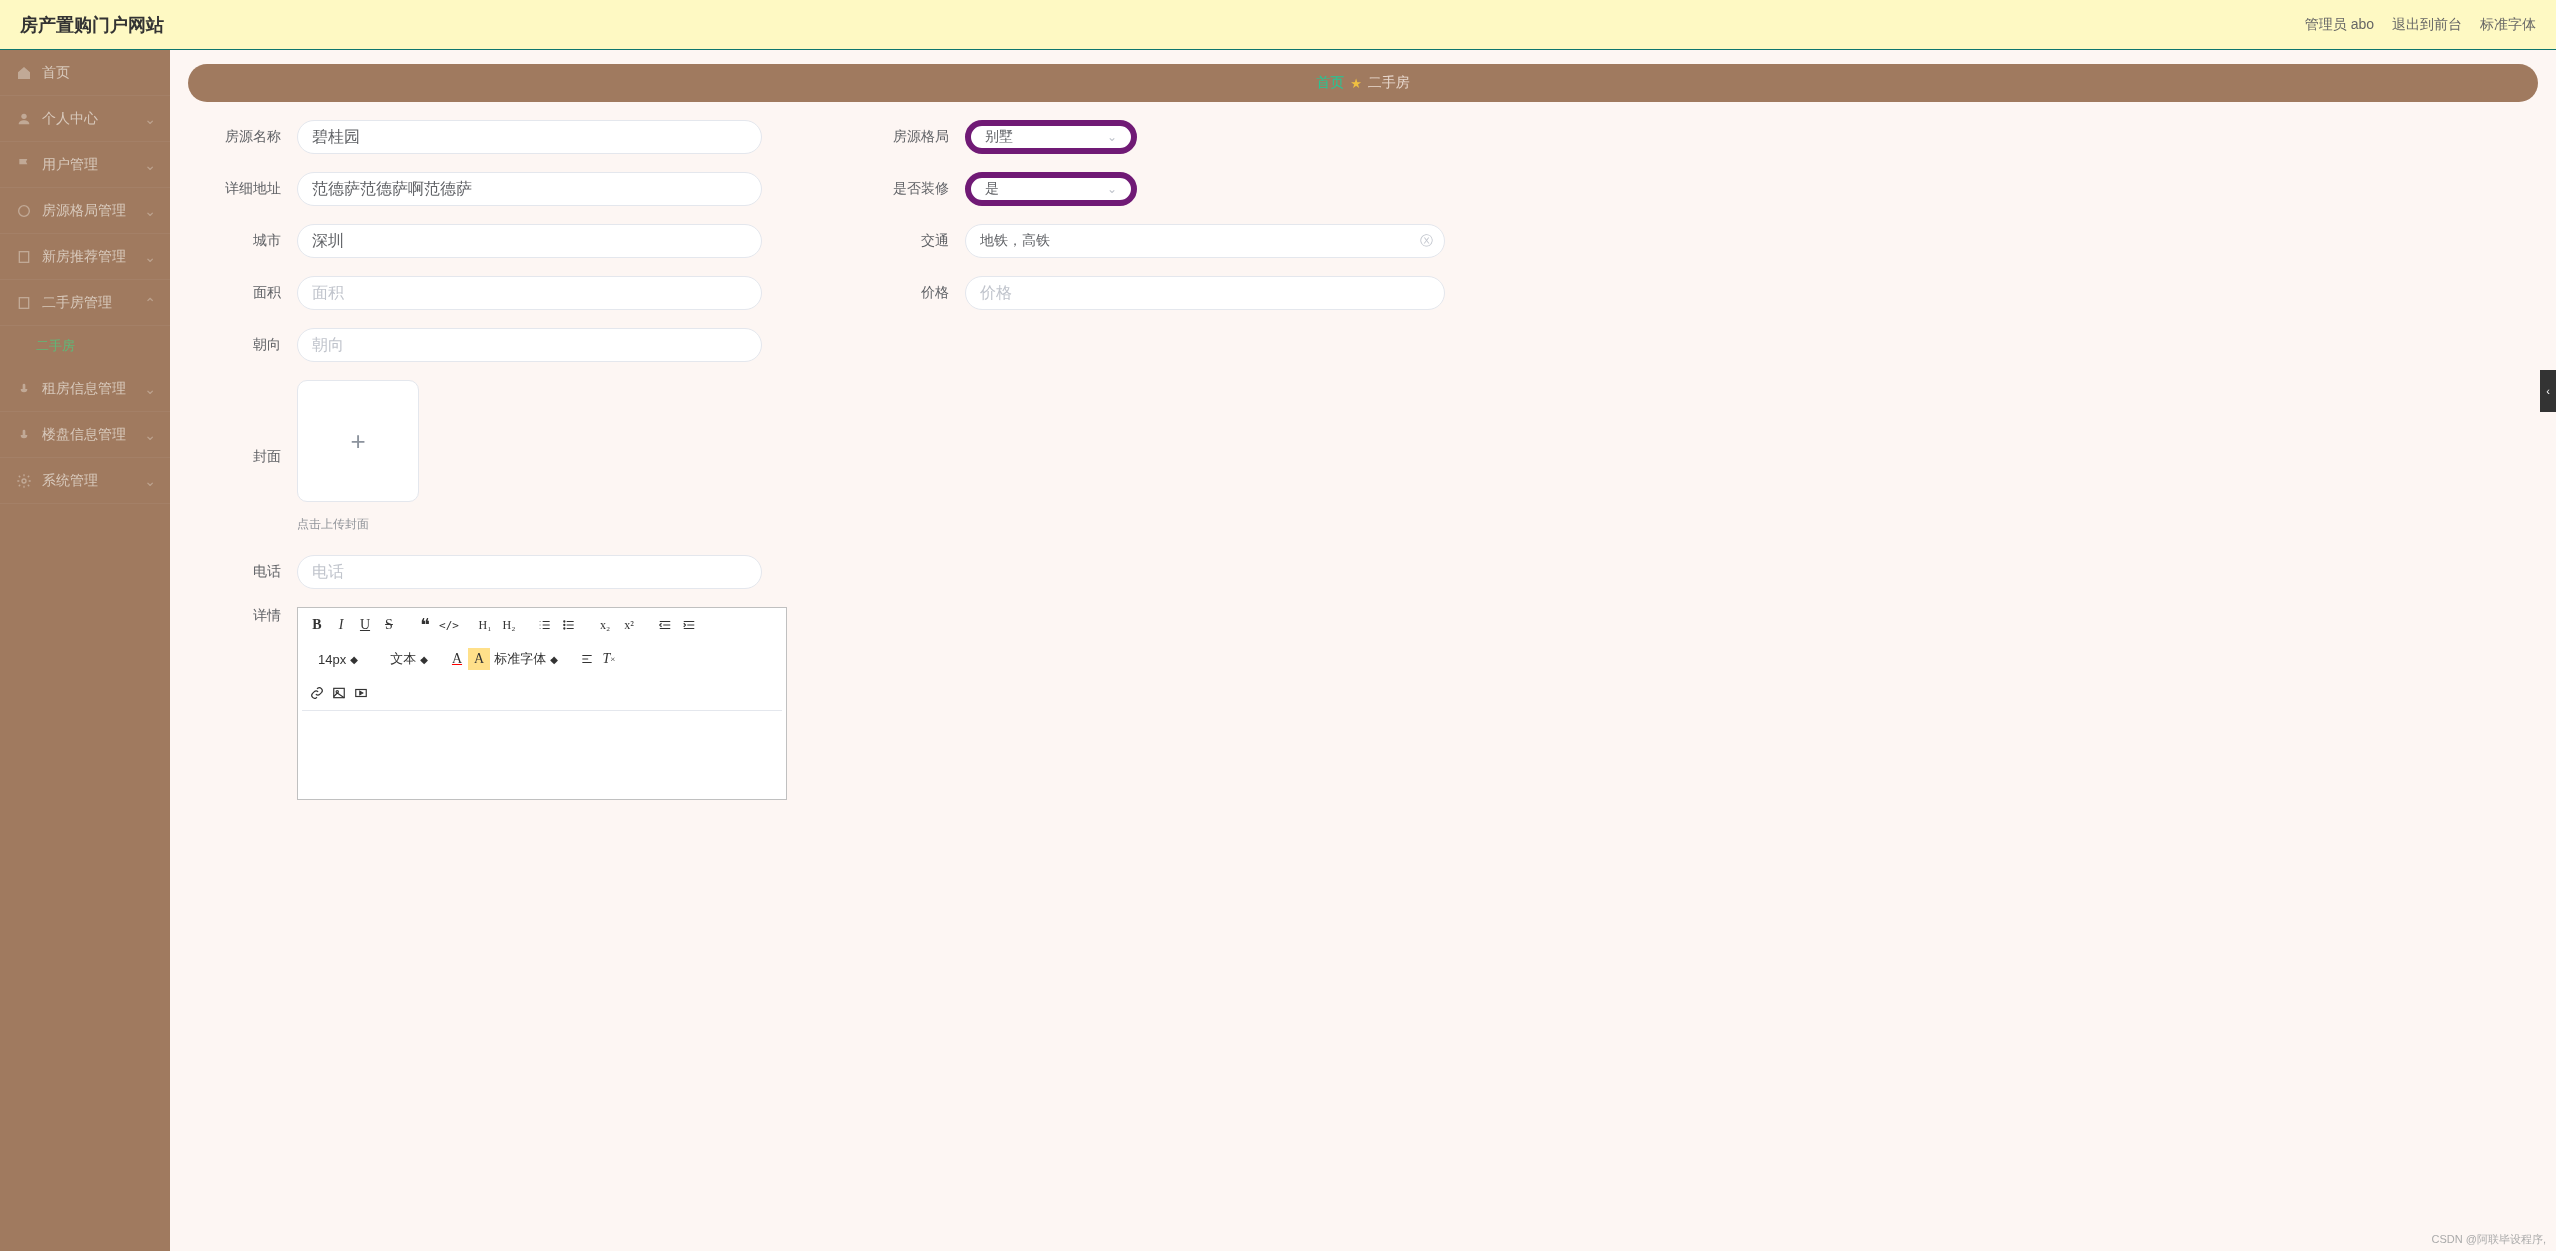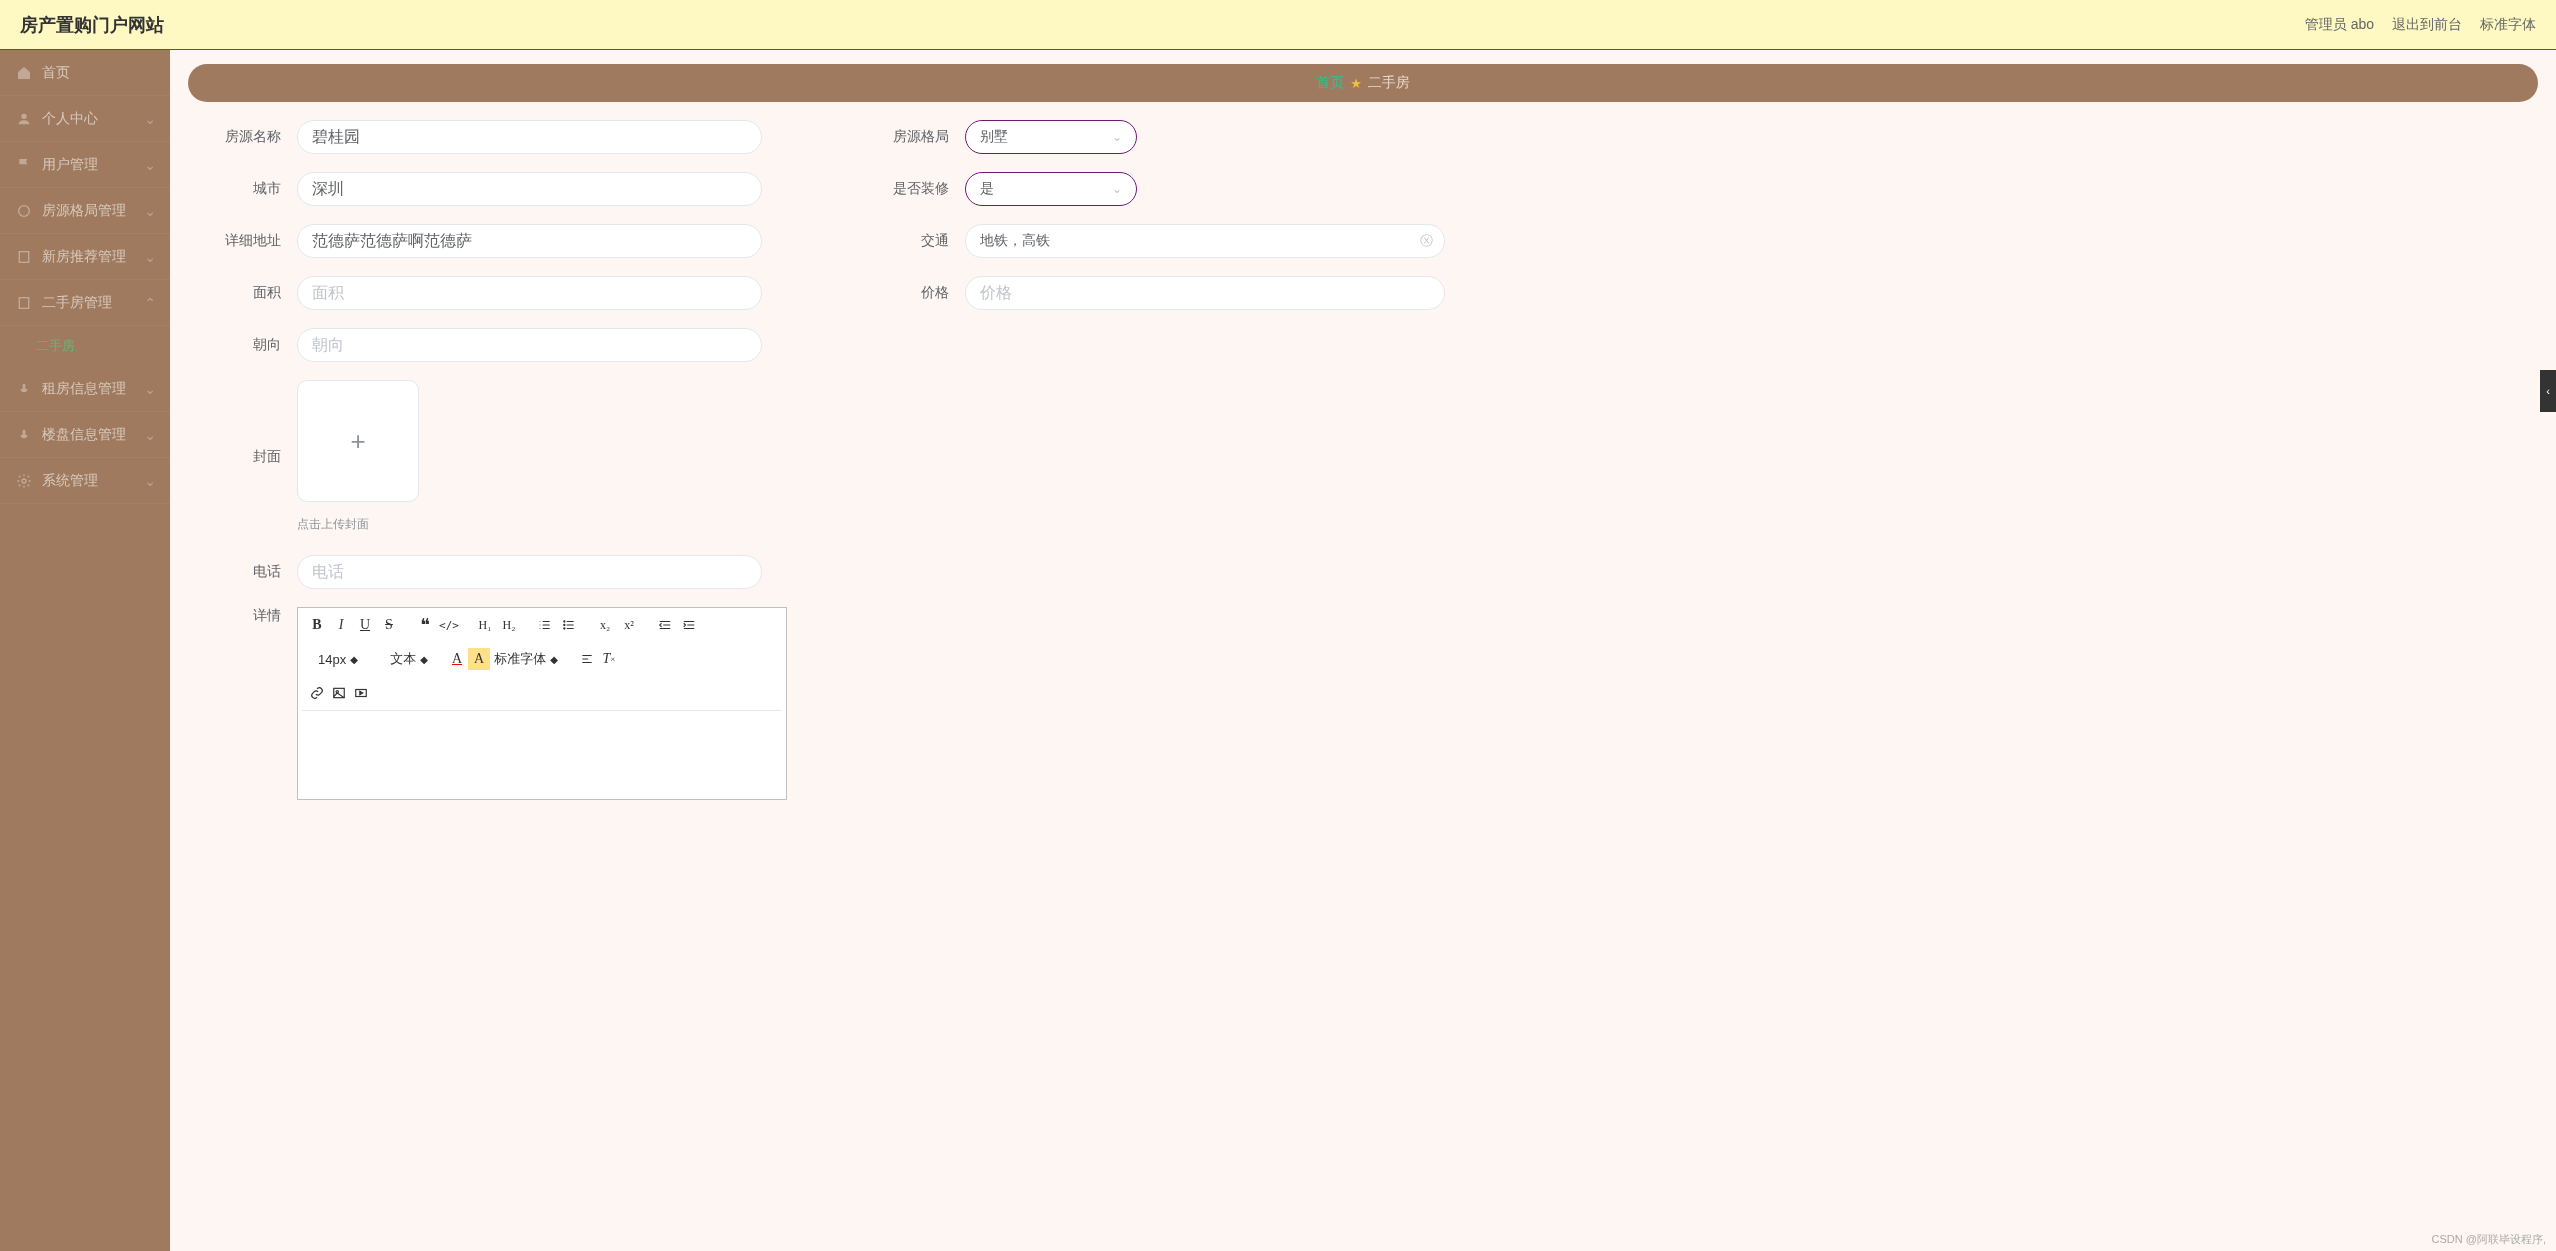"别墅" .select { border: 1px solid #701a75 -> 6px solid #701a75 }
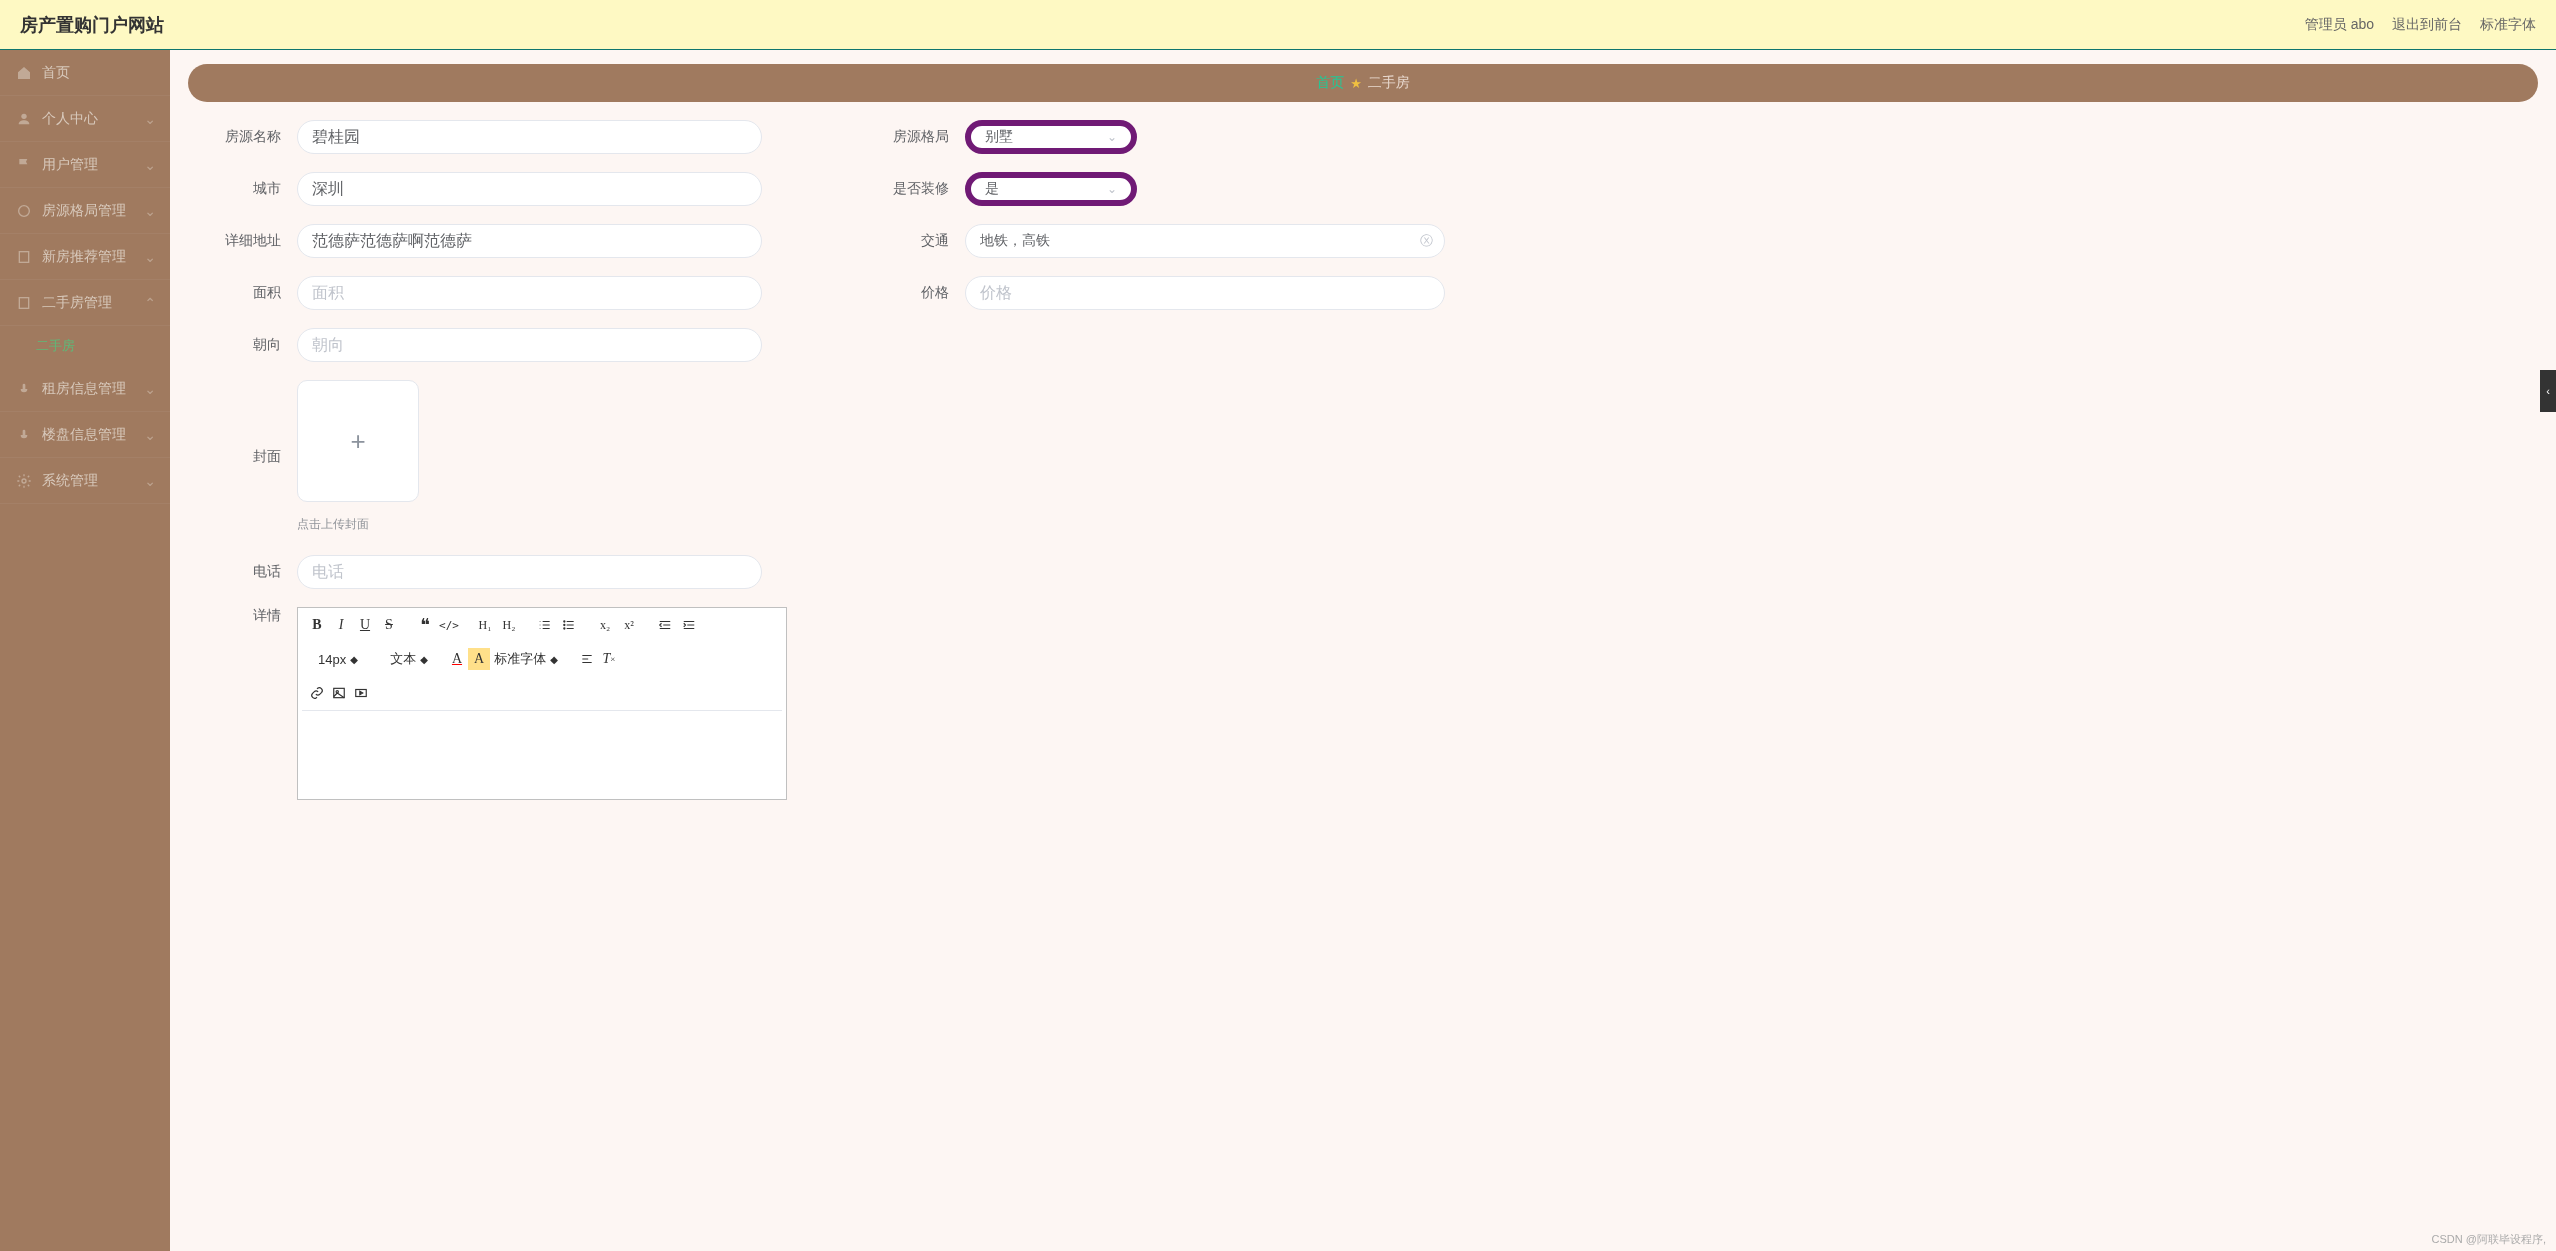"城市" div.form-item { order: before "详细地址" -> after "详细地址" }
